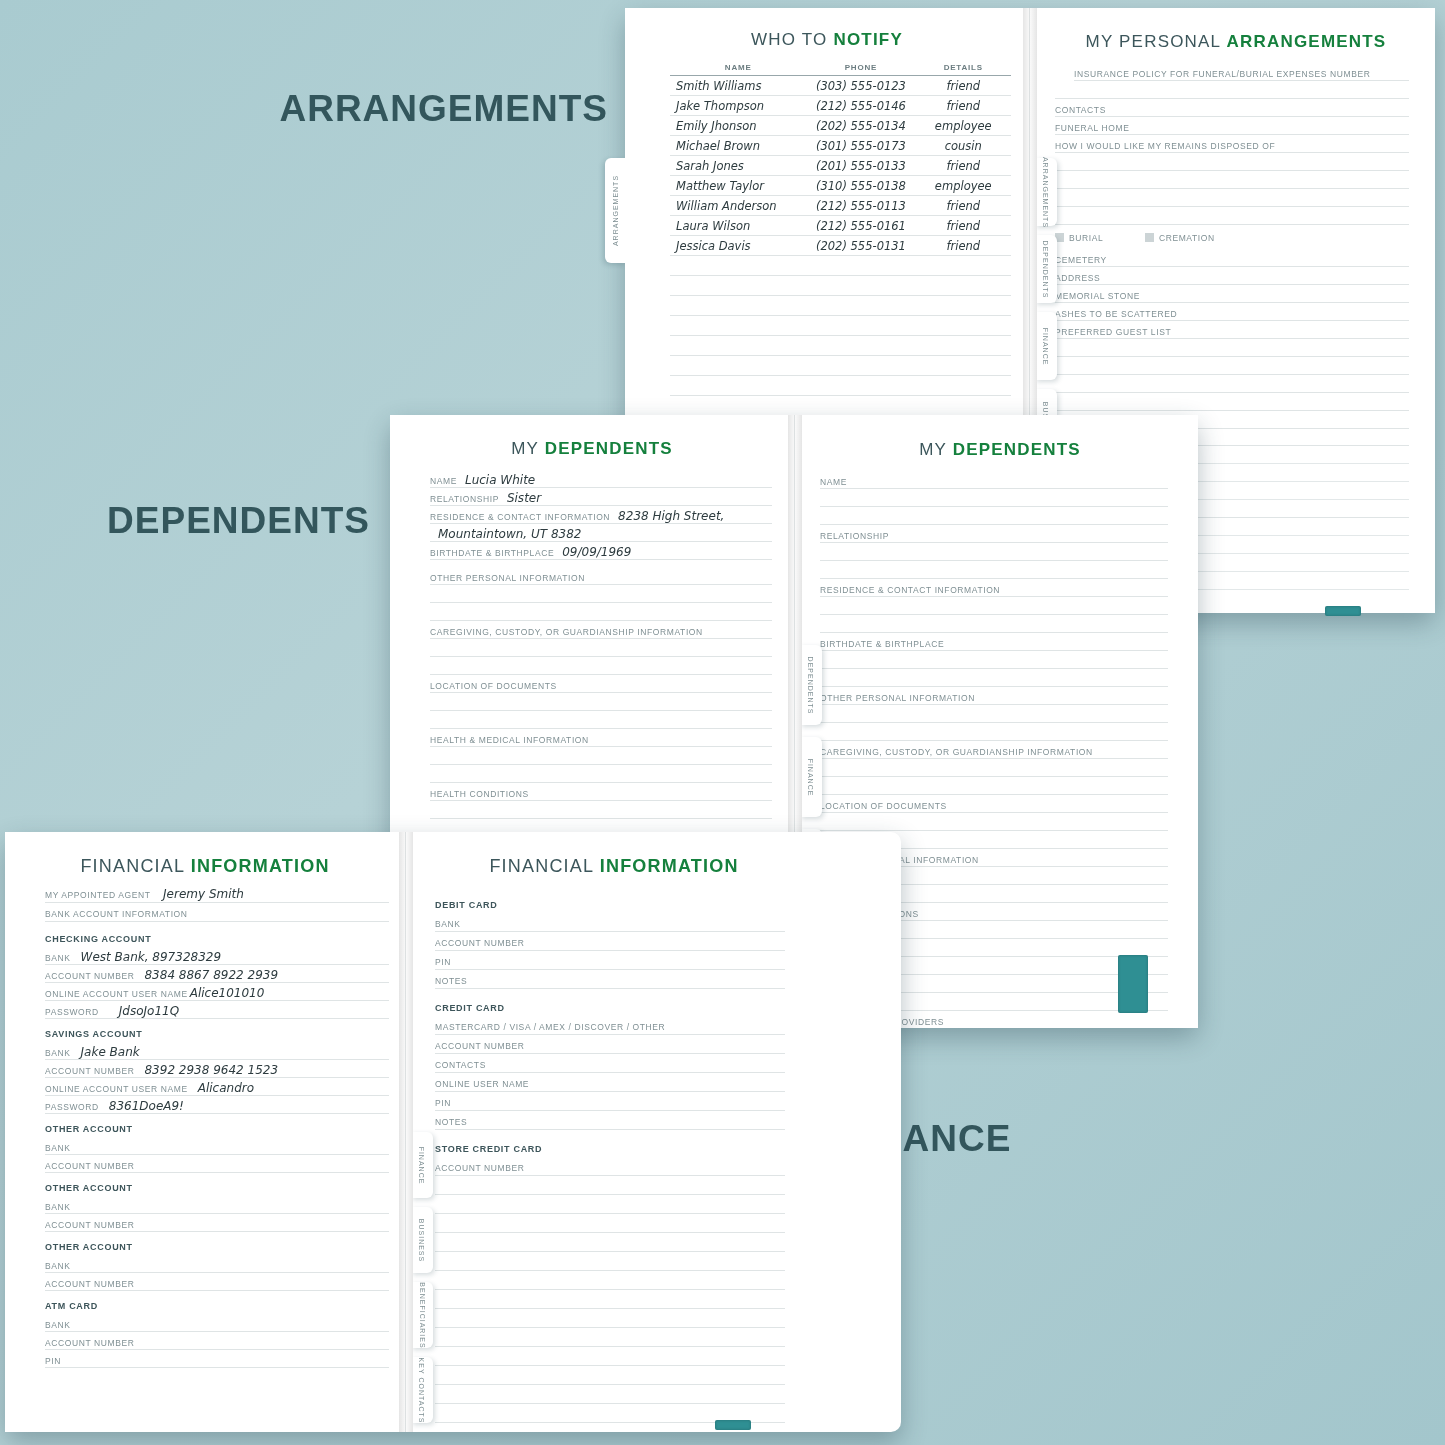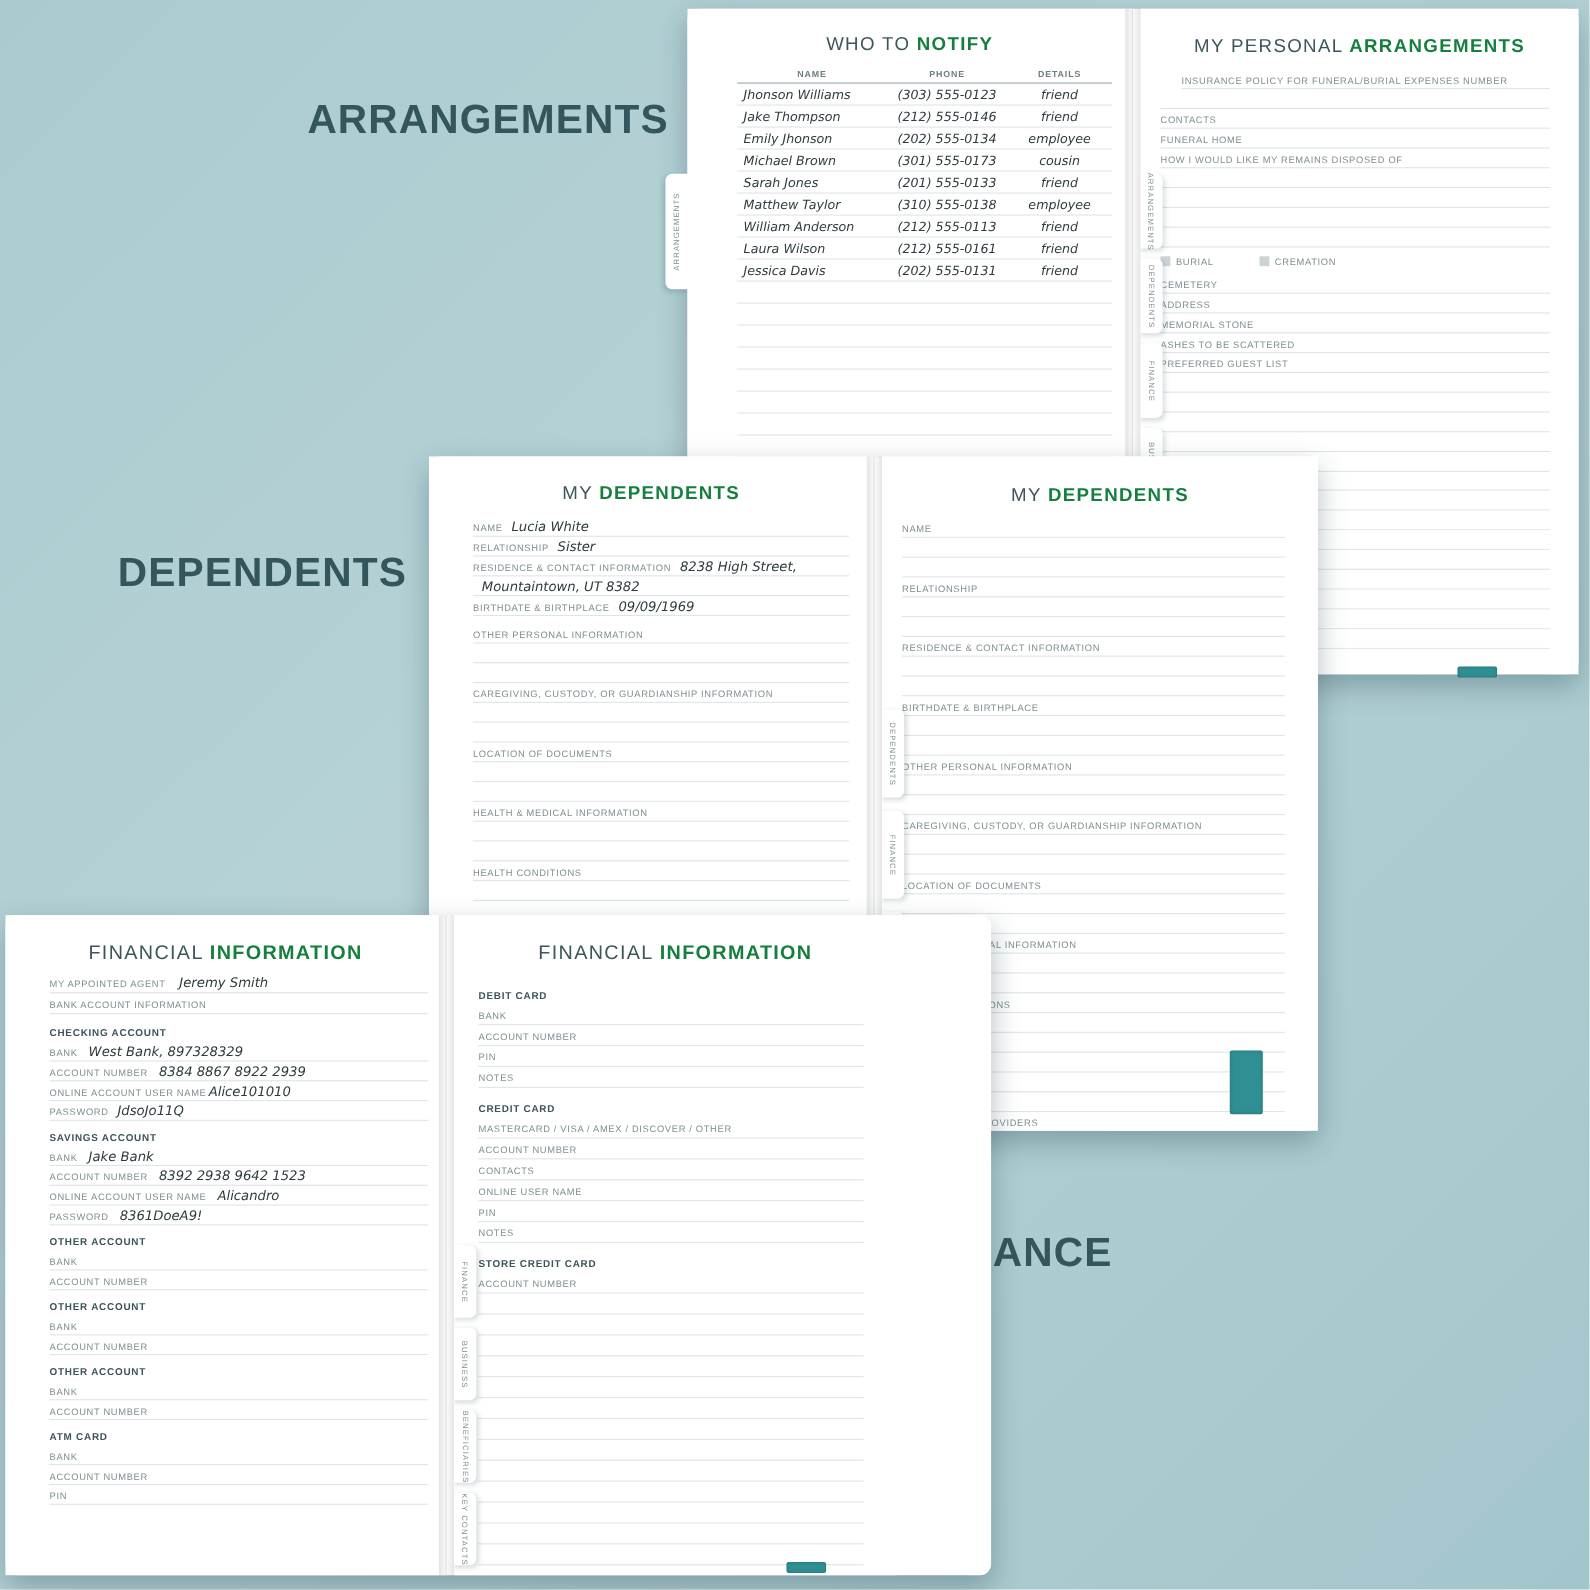"Jhonson Williams" td.nm { text: Jhonson -> Smith }
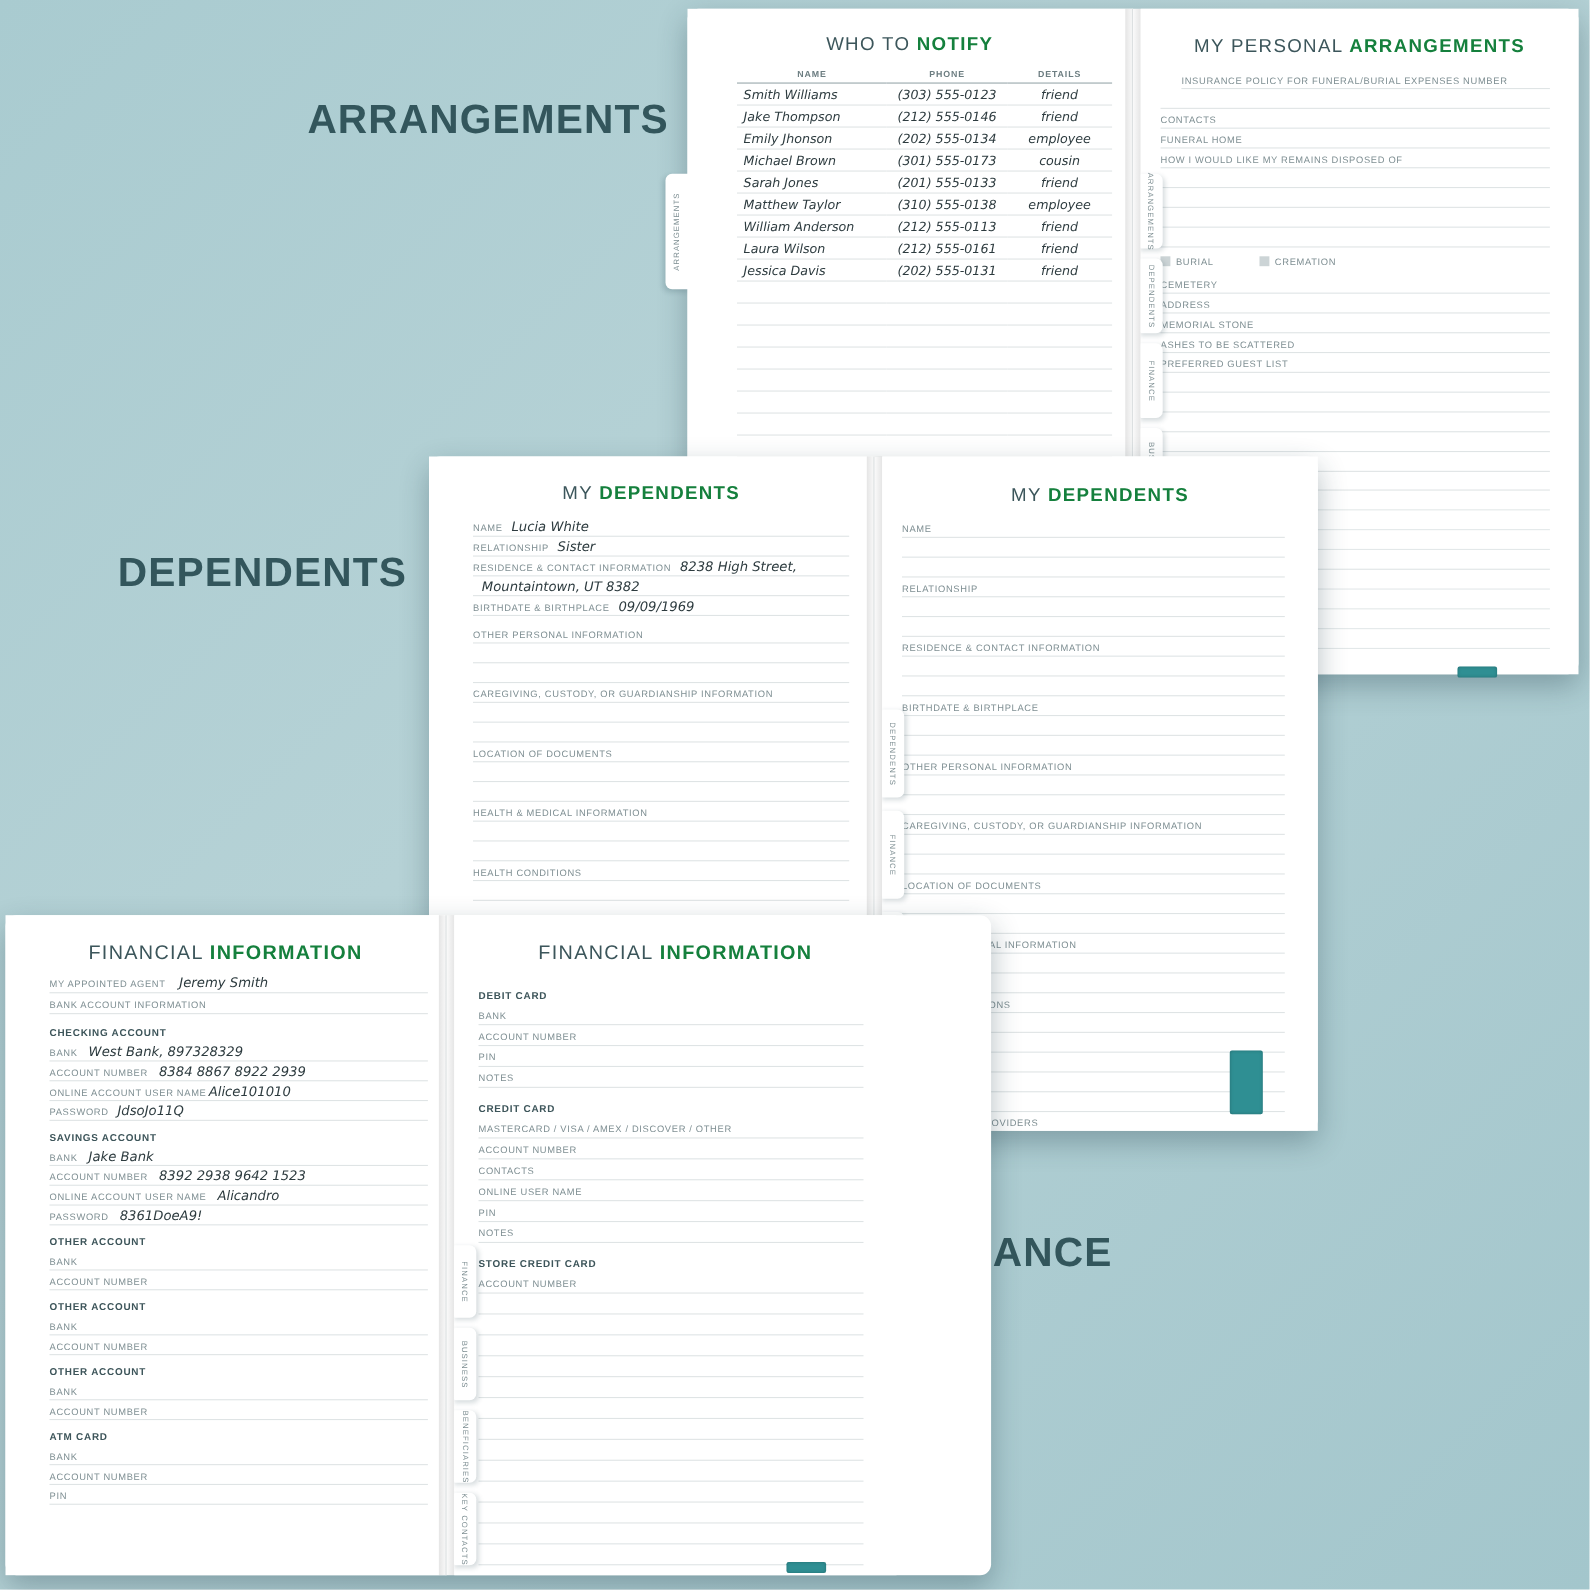"JdsoJo11Q" span.hw { margin-left: 8px -> 20px }
